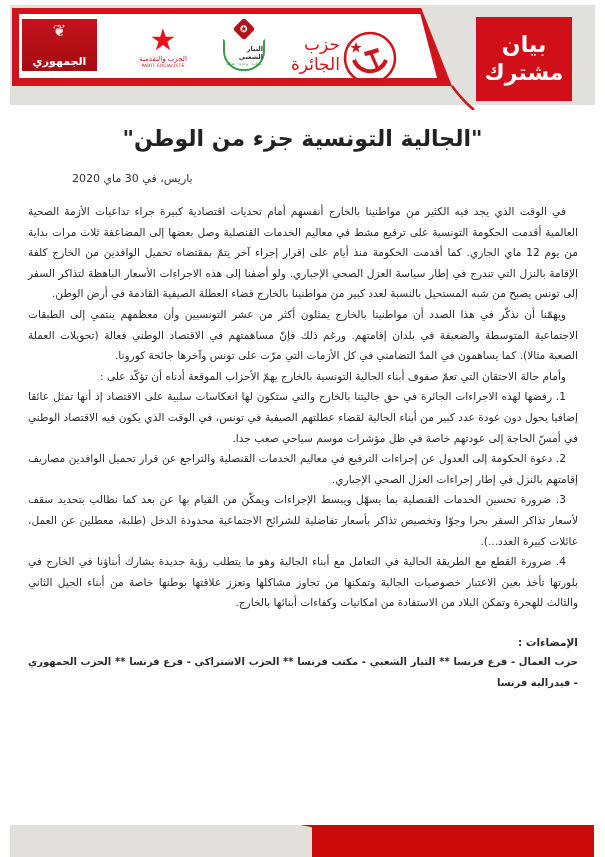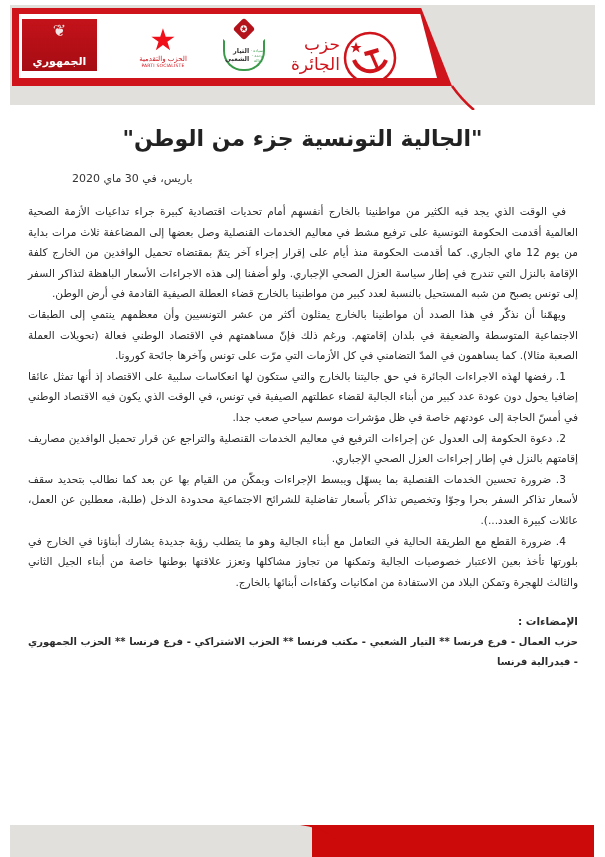"التيار الشعبي" .logo-tayar .ring { flex-direction: none -> column }
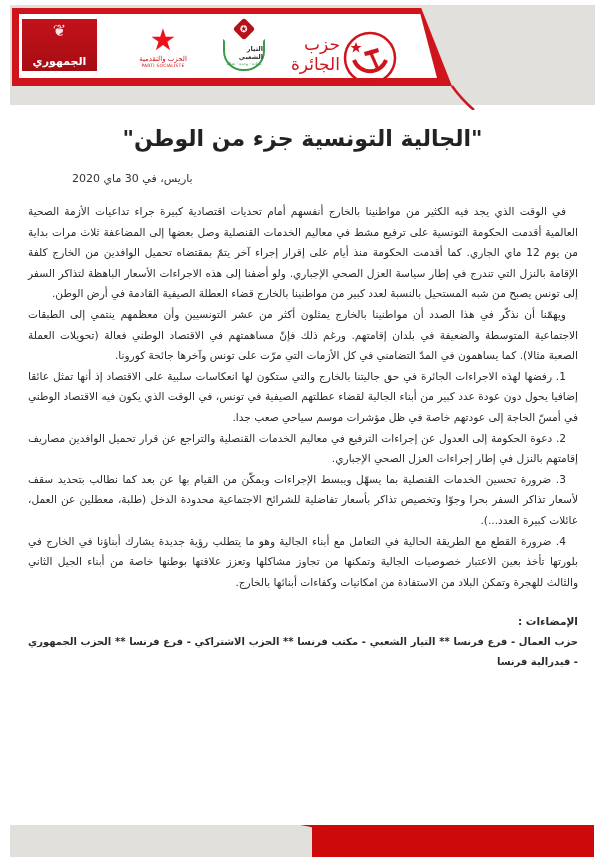"بيان" div.stamp { html: none -> <div> <div>بيان</div> <div>مشترك</div> </div> }
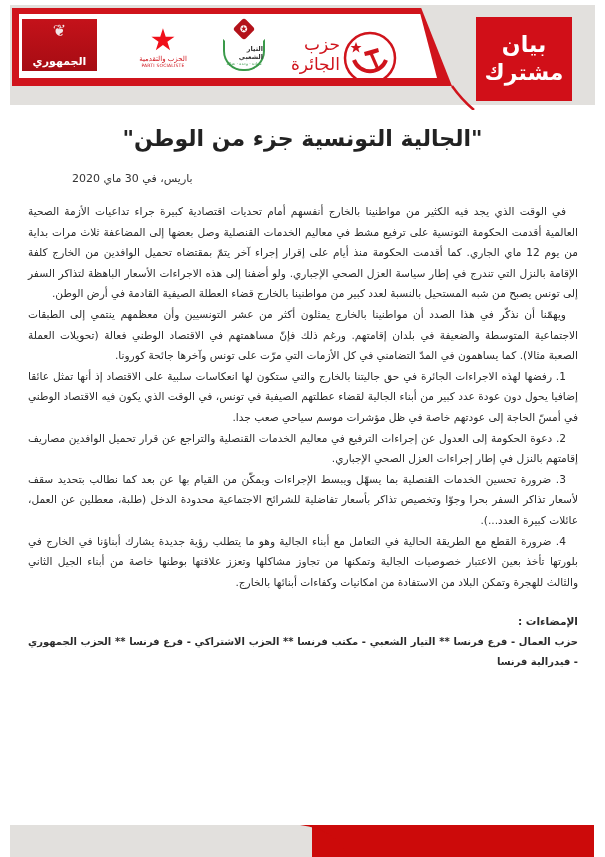"وأمام حالة الاحتقان التي تعمّ" p.ind { html: none -> <p>وأمام حالة الاحتقان التي تعمّ صفوف أبناء الجالية التونسية بالخارج يهمّ الأحزاب الموقعة أدناه أن تؤكّد على :</p> }
